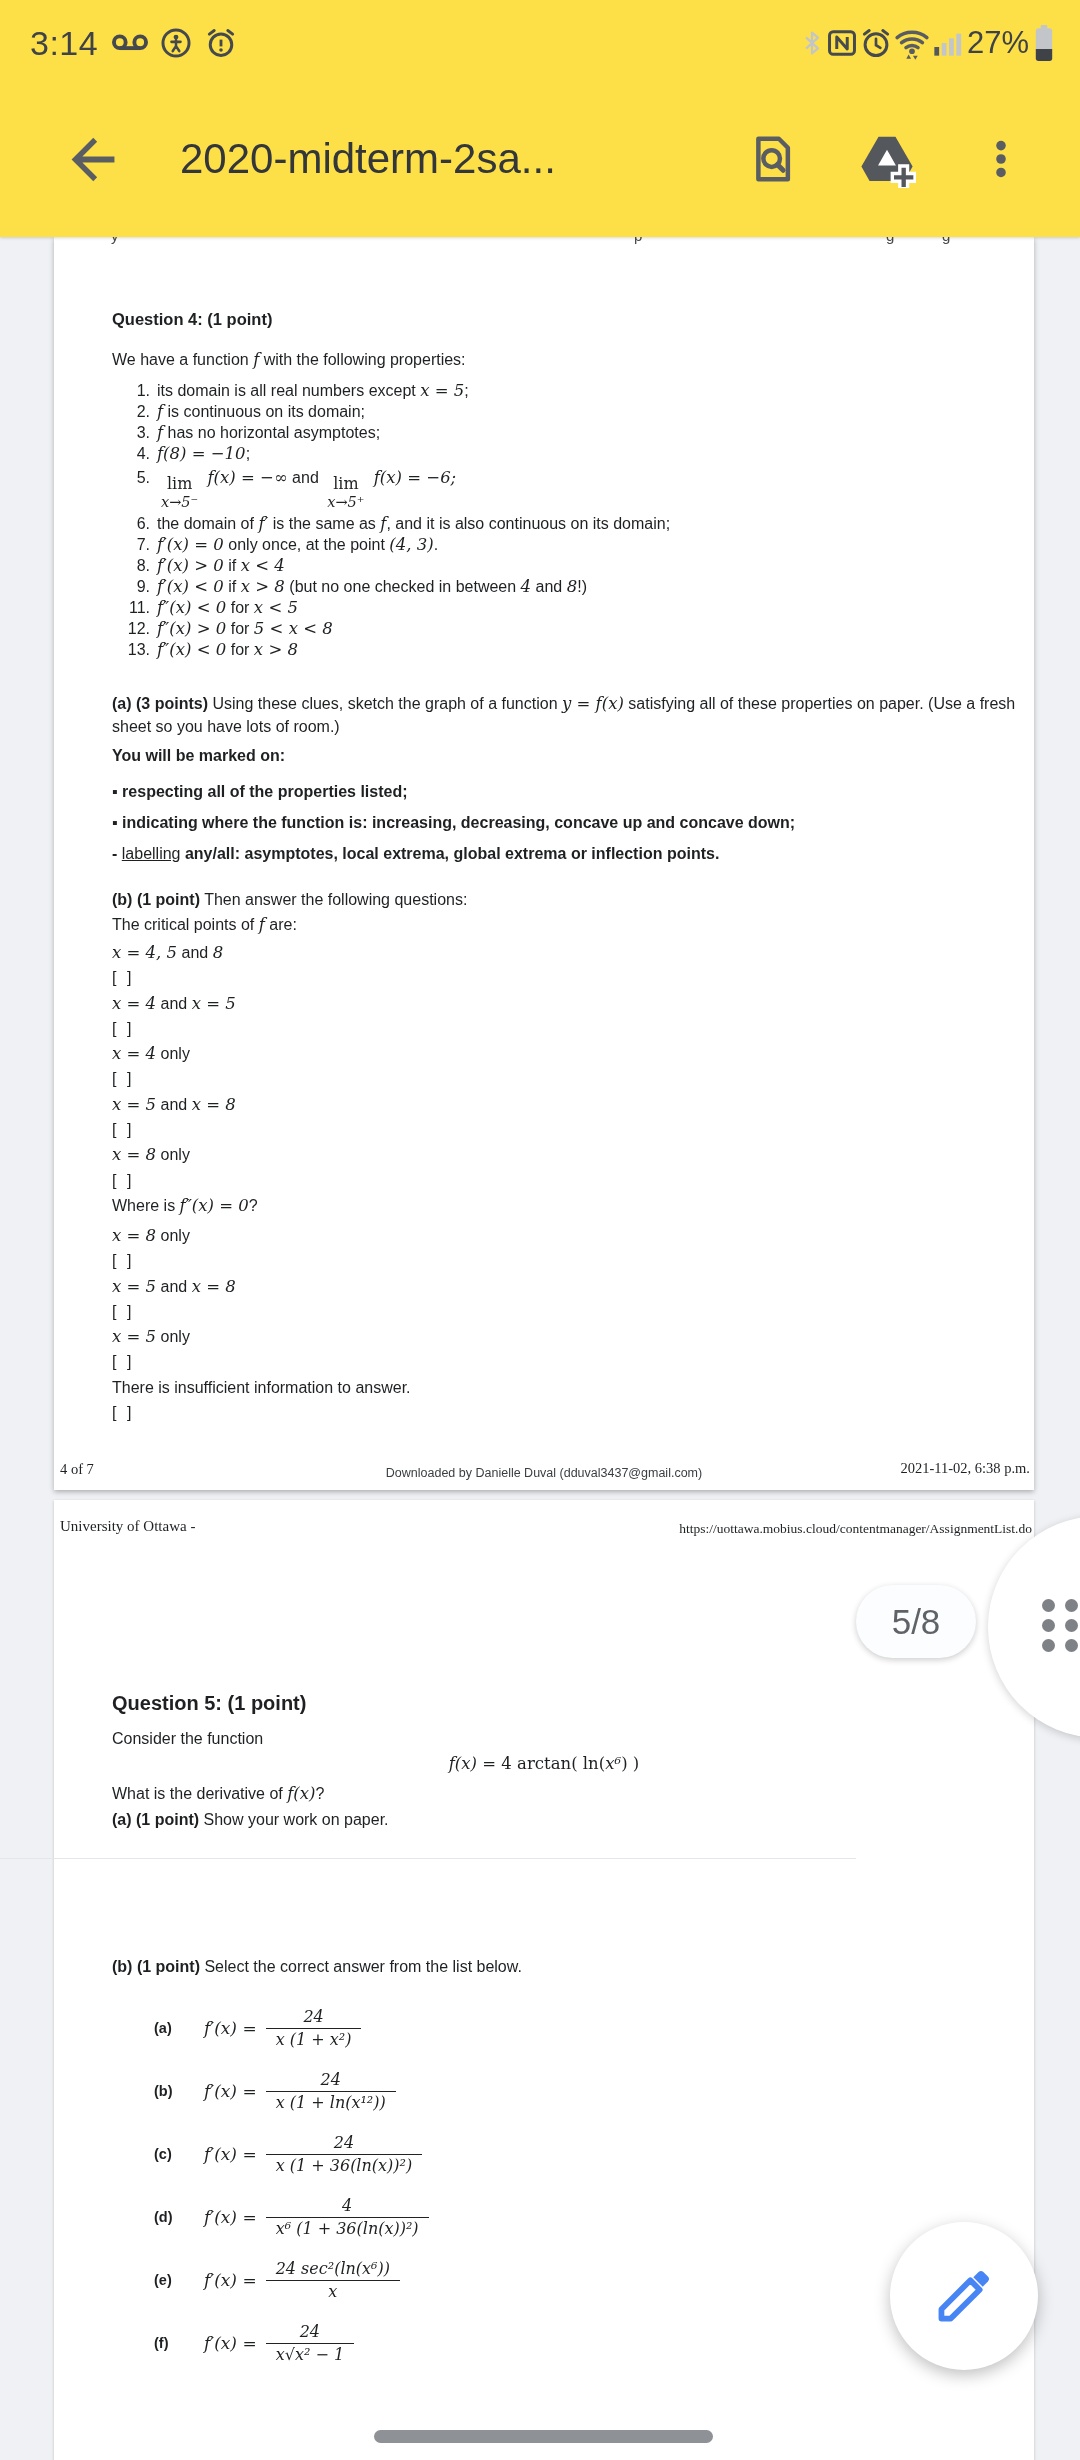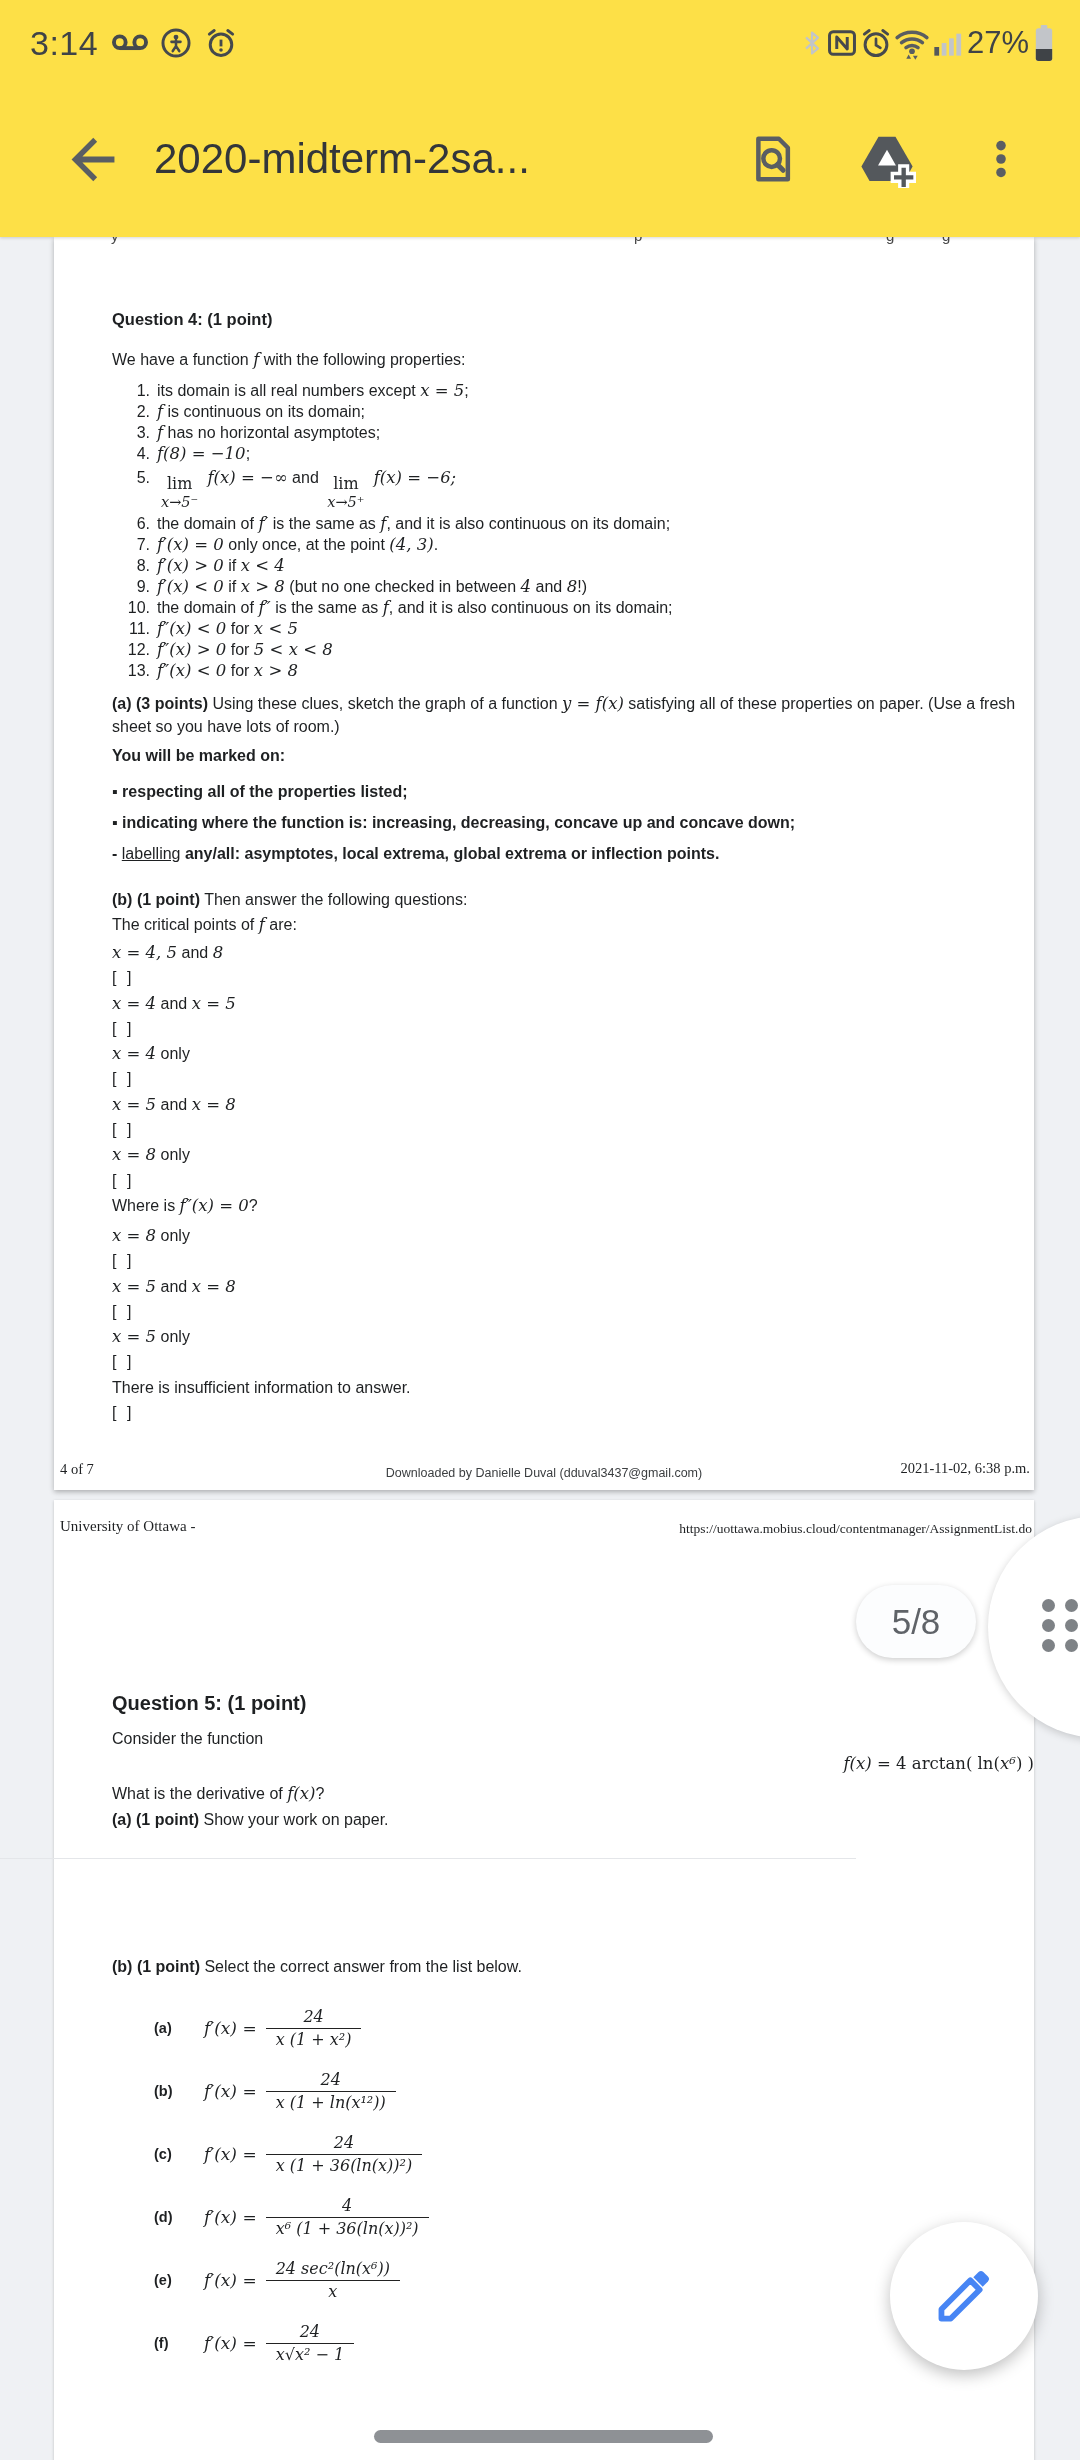"2020-midterm-2sa..." .app-title { margin-left: 26px -> 52px }
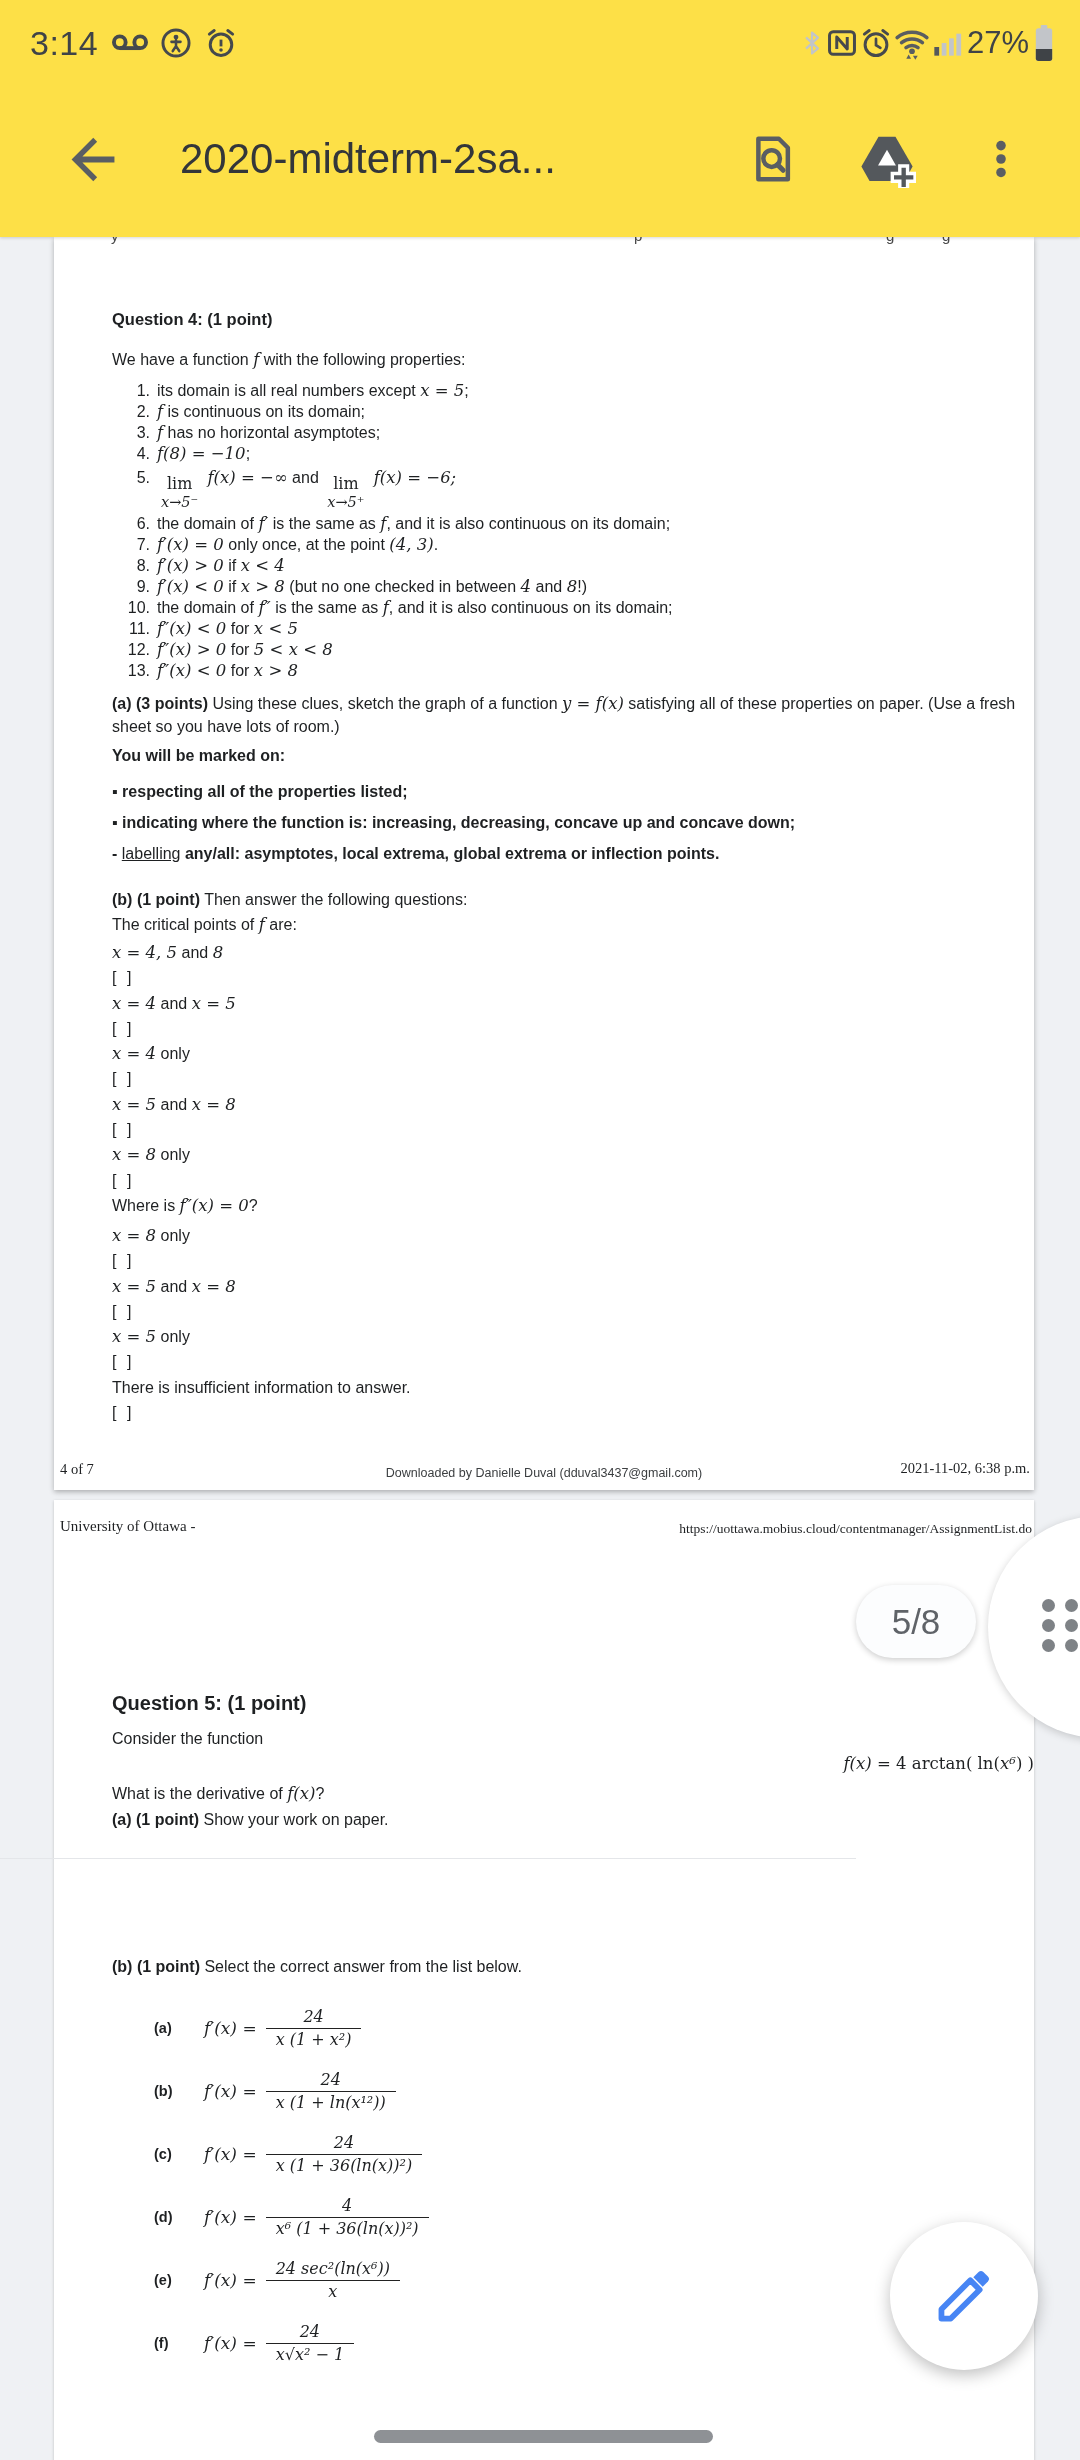"10." div.prop-row { html: <div> <span>10.</span> <span><span>the domain of </span><span>f″</span><span> is the same as </span><span>f</span><span>, and it is also continuous on its domain;</span></span> </div> -> none }
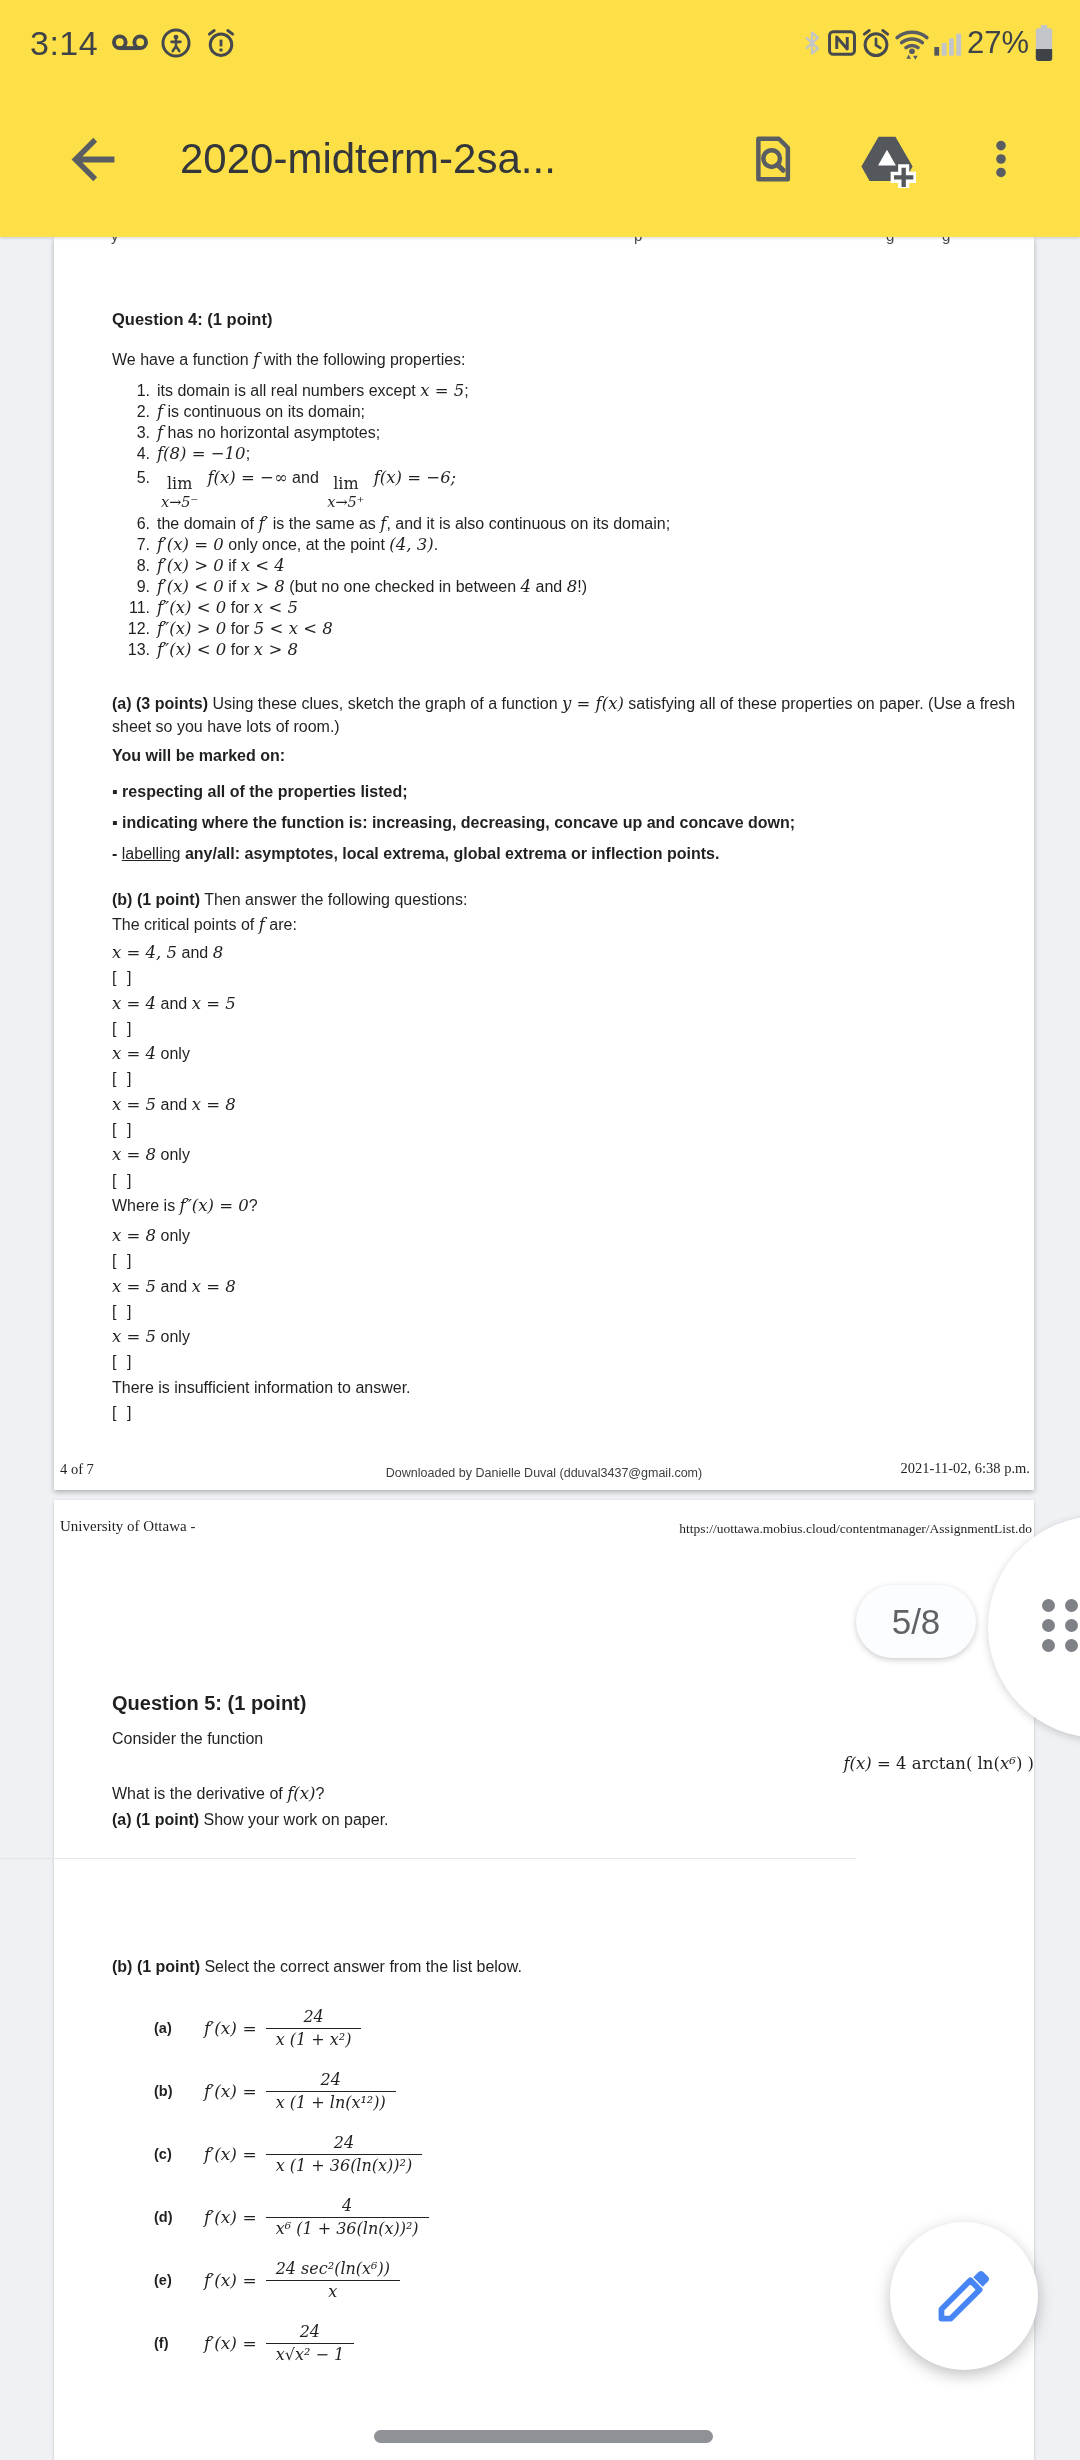"f(x) = 4 arctan( ln(x⁶)" #p5-formula { text-align: right -> center }
